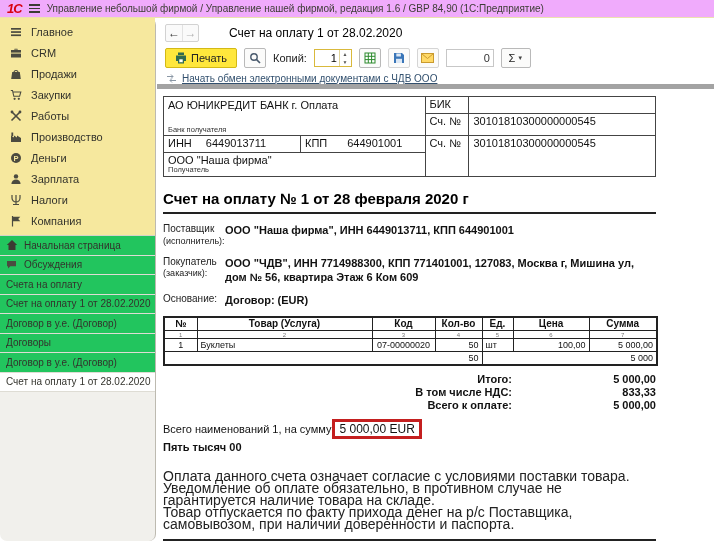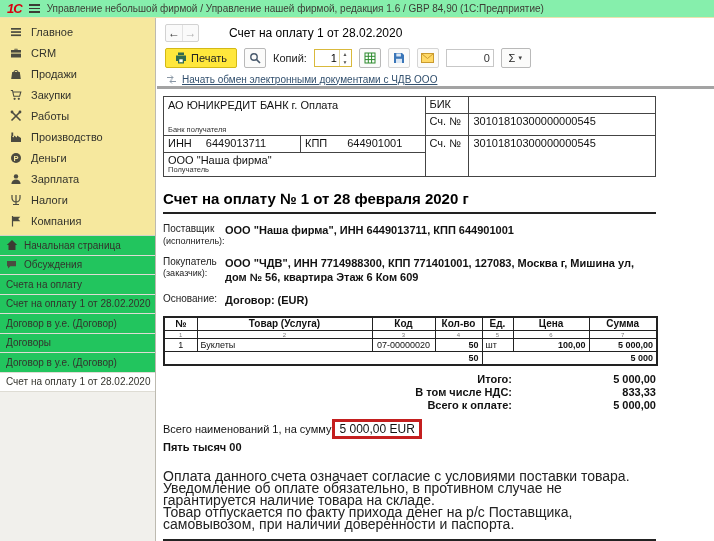"1С" .titlebar { background: #86efac -> #f0abfc }
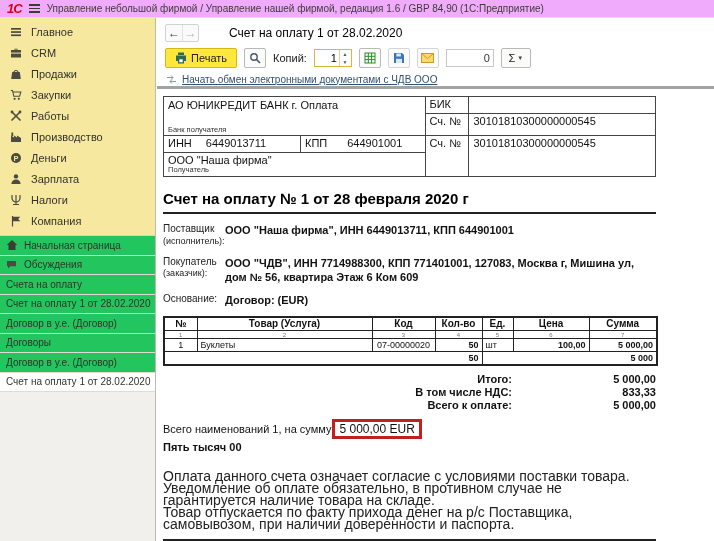"Главное" .sidebar { border-radius: none -> 7px }
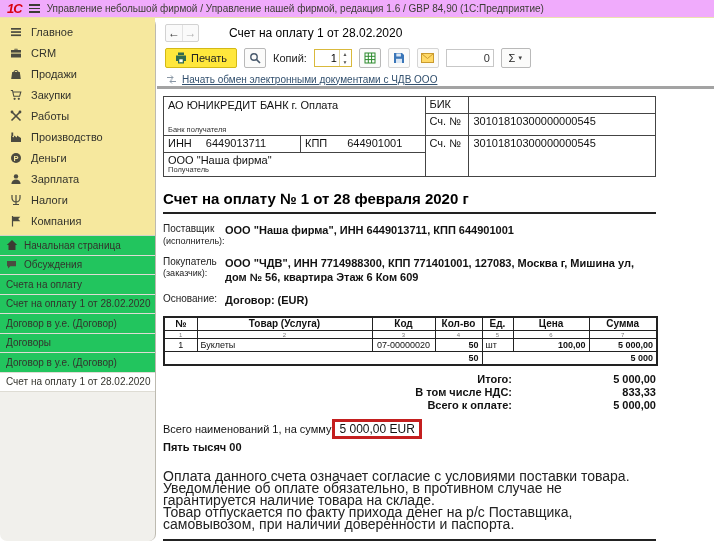"Начать обмен электронными документами с" .link-row { border-bottom: 3px solid #a3a3a3 -> 5px solid #a3a3a3 }
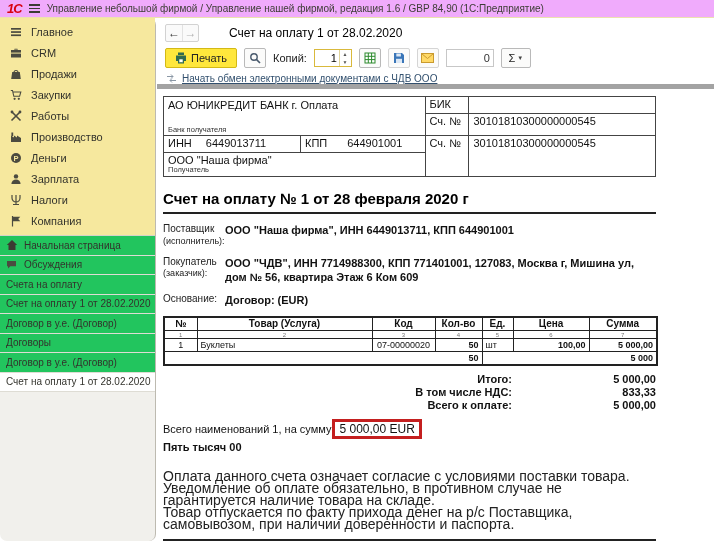"50" .ta-r { font-weight: bold -> none }
